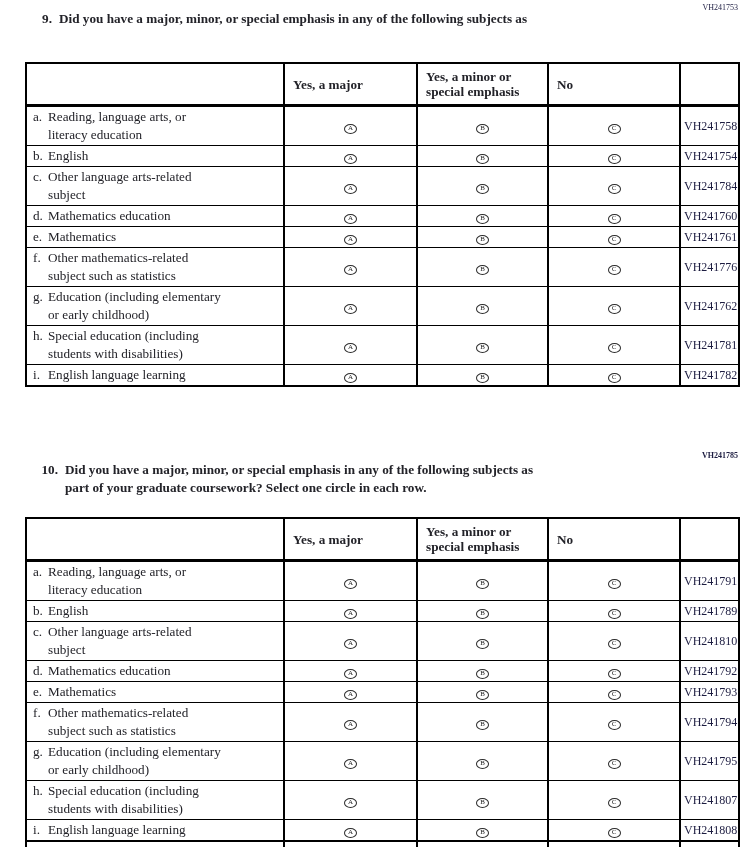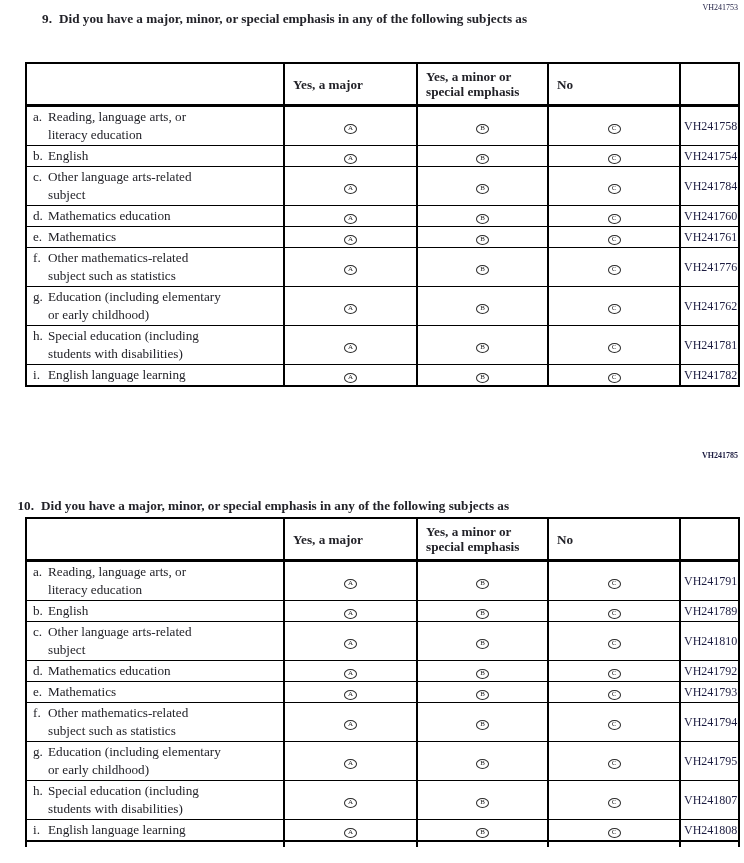"10." div.question { left: 12px -> 36px; margin-top: 36px -> none }
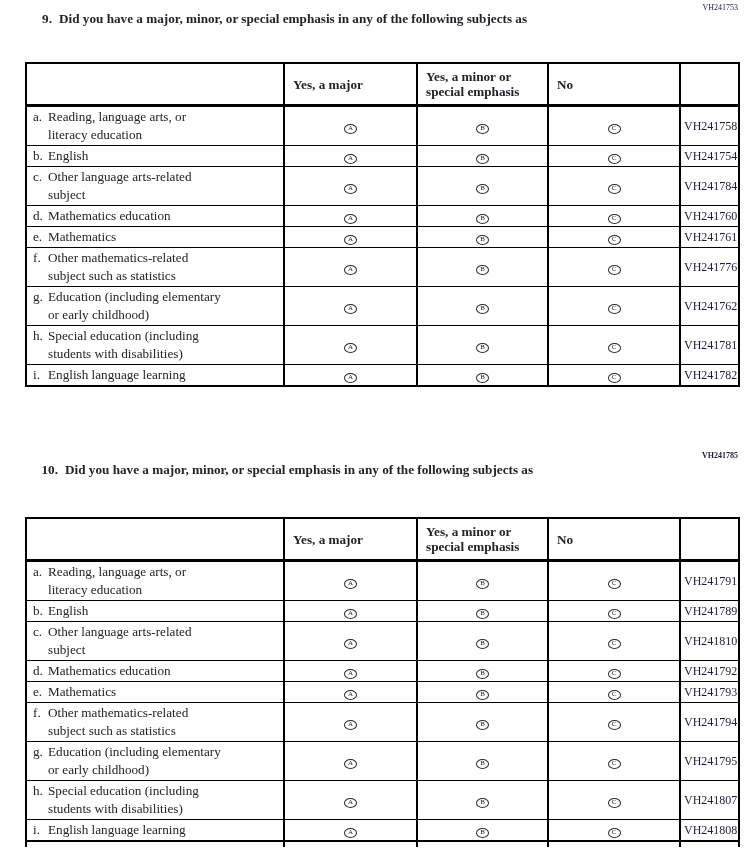"part of your graduate coursework?" div.qline { html: none -> <div><span>part of your </span><b>graduate</b><span> coursework? Select </span><b>one</b><span> circle in each row.</span></div> }
